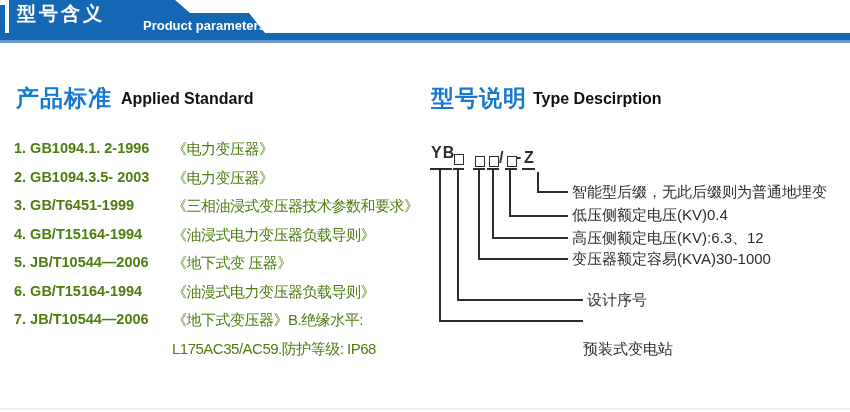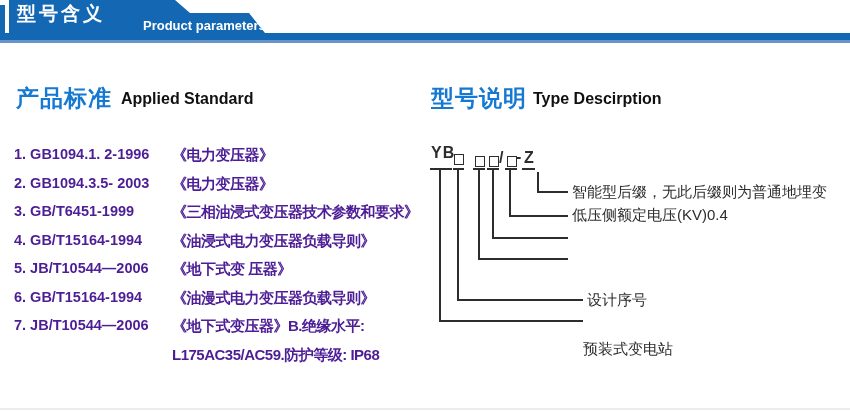"1. GB1094.1. 2-1996" .std-list { color: #4c1d95 -> #4d7c0f; top: 144px -> 138px }
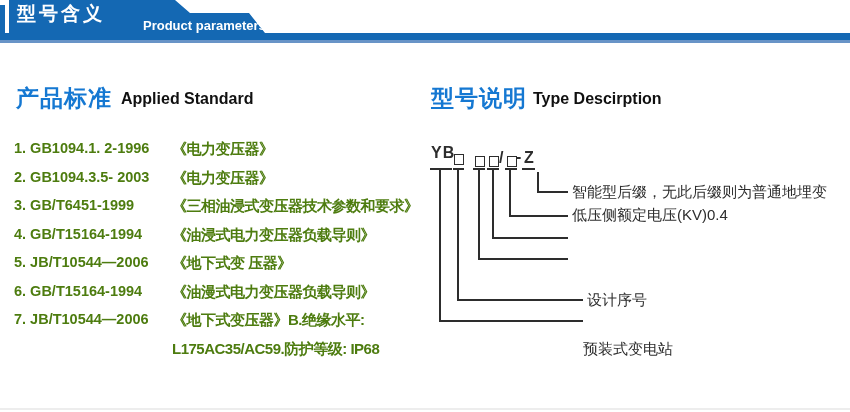"《电力变压器》" .std-title { font-weight: 700 -> 400 }
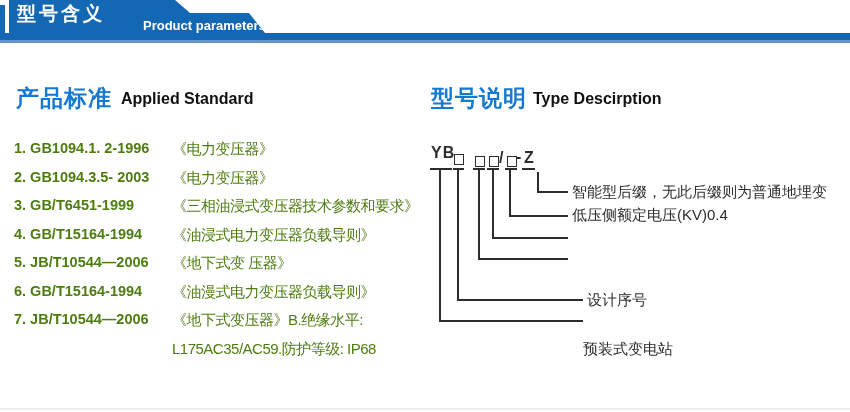"高压侧额定电压(KV):6.3、12" div.dlabel { html: none -> <div>高压侧额定电压(KV):6.3、12</div> }
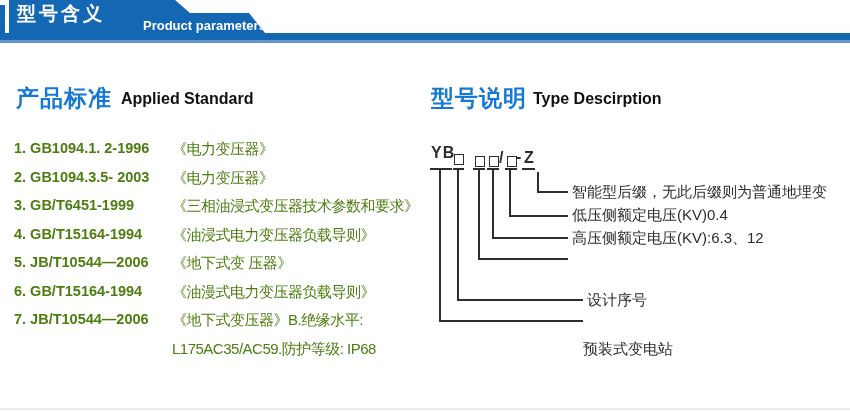"变压器额定容易(KVA)30-1000" div.dlabel { html: none -> <div>变压器额定容易(KVA)30-1000</div> }
